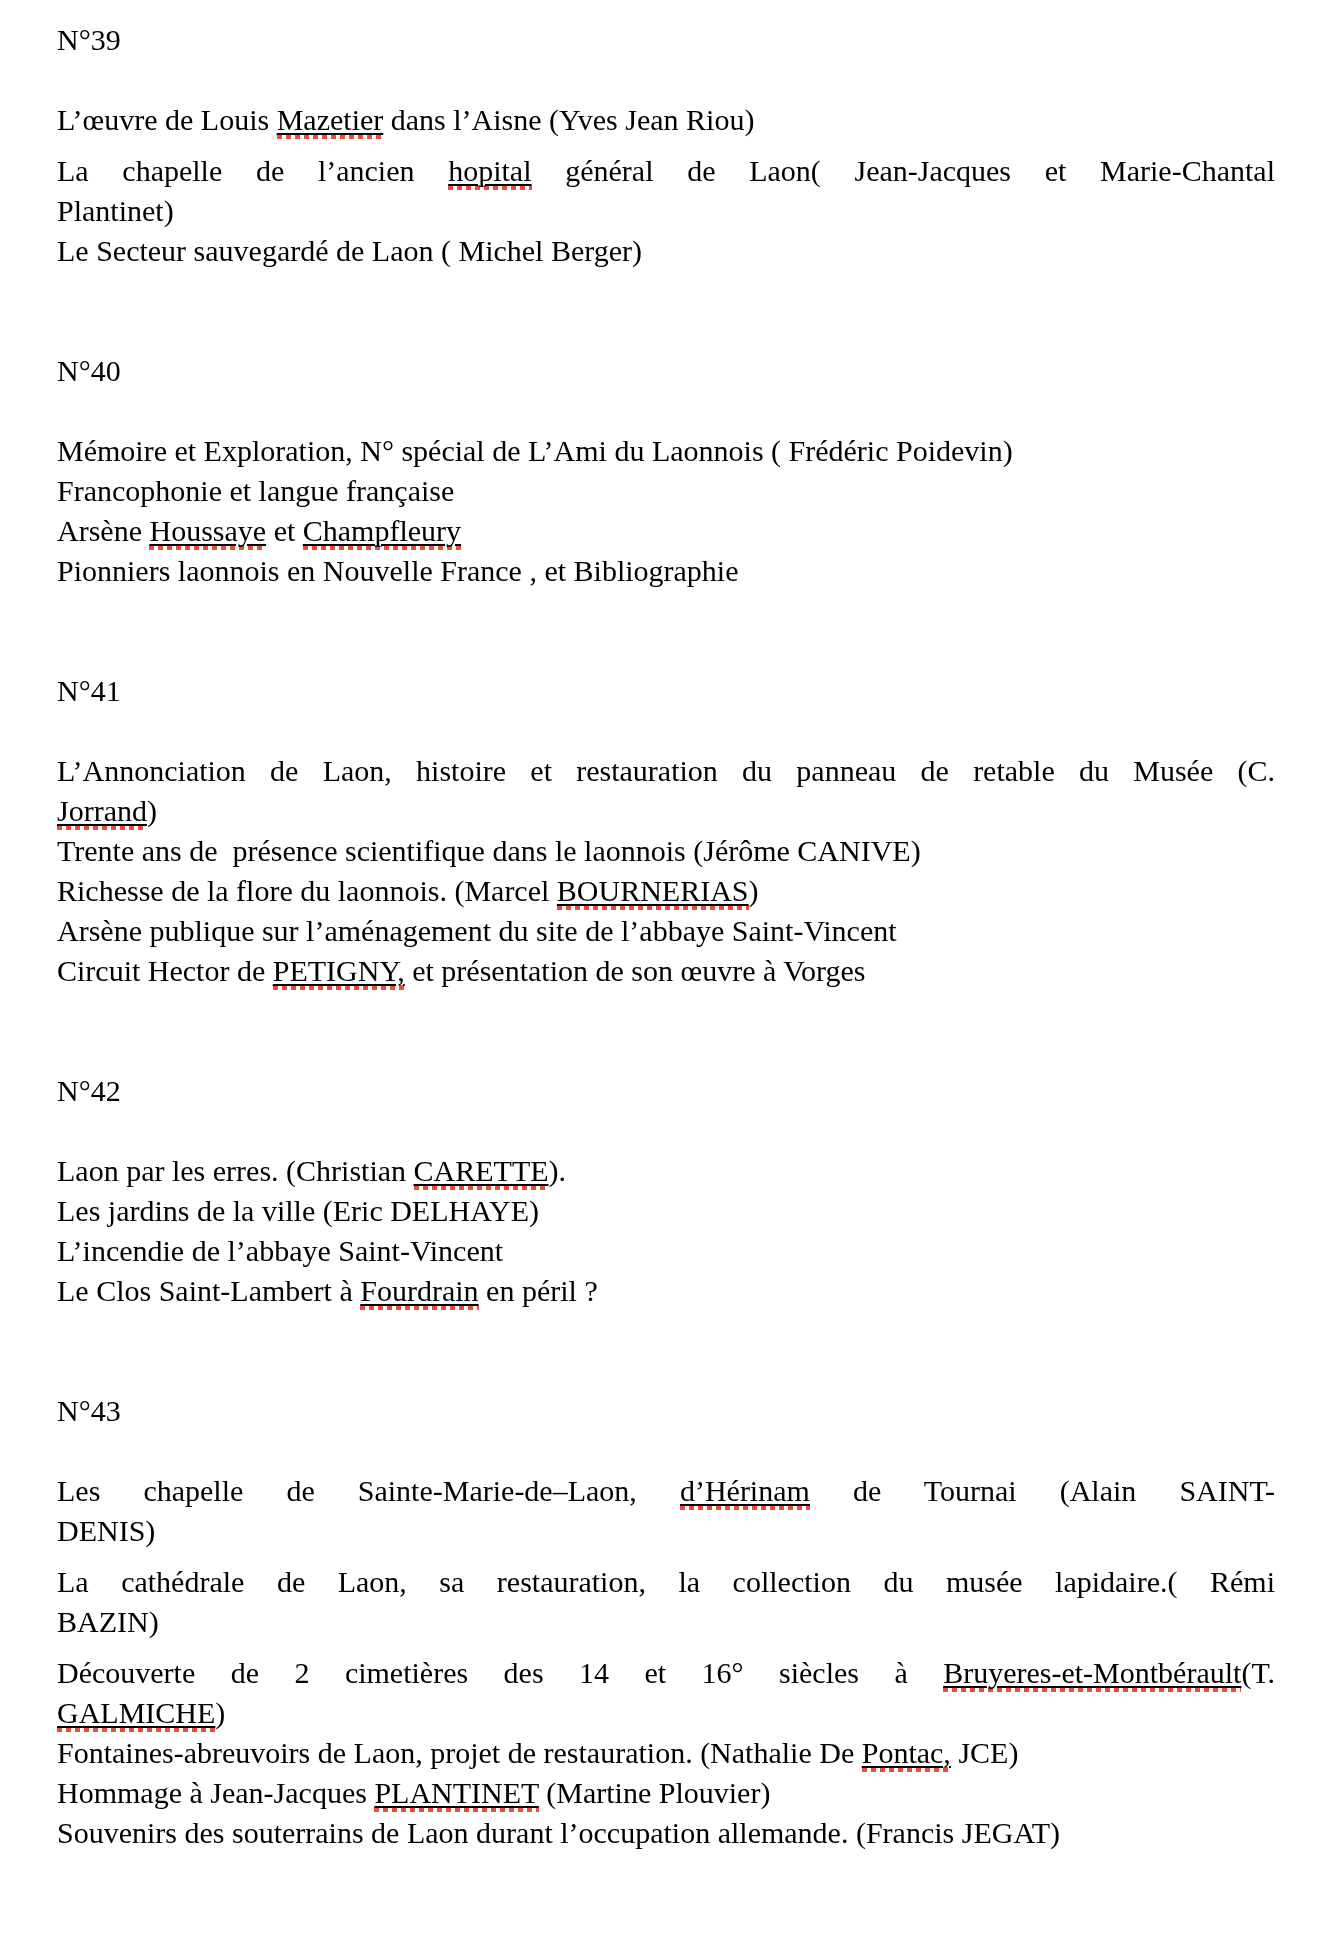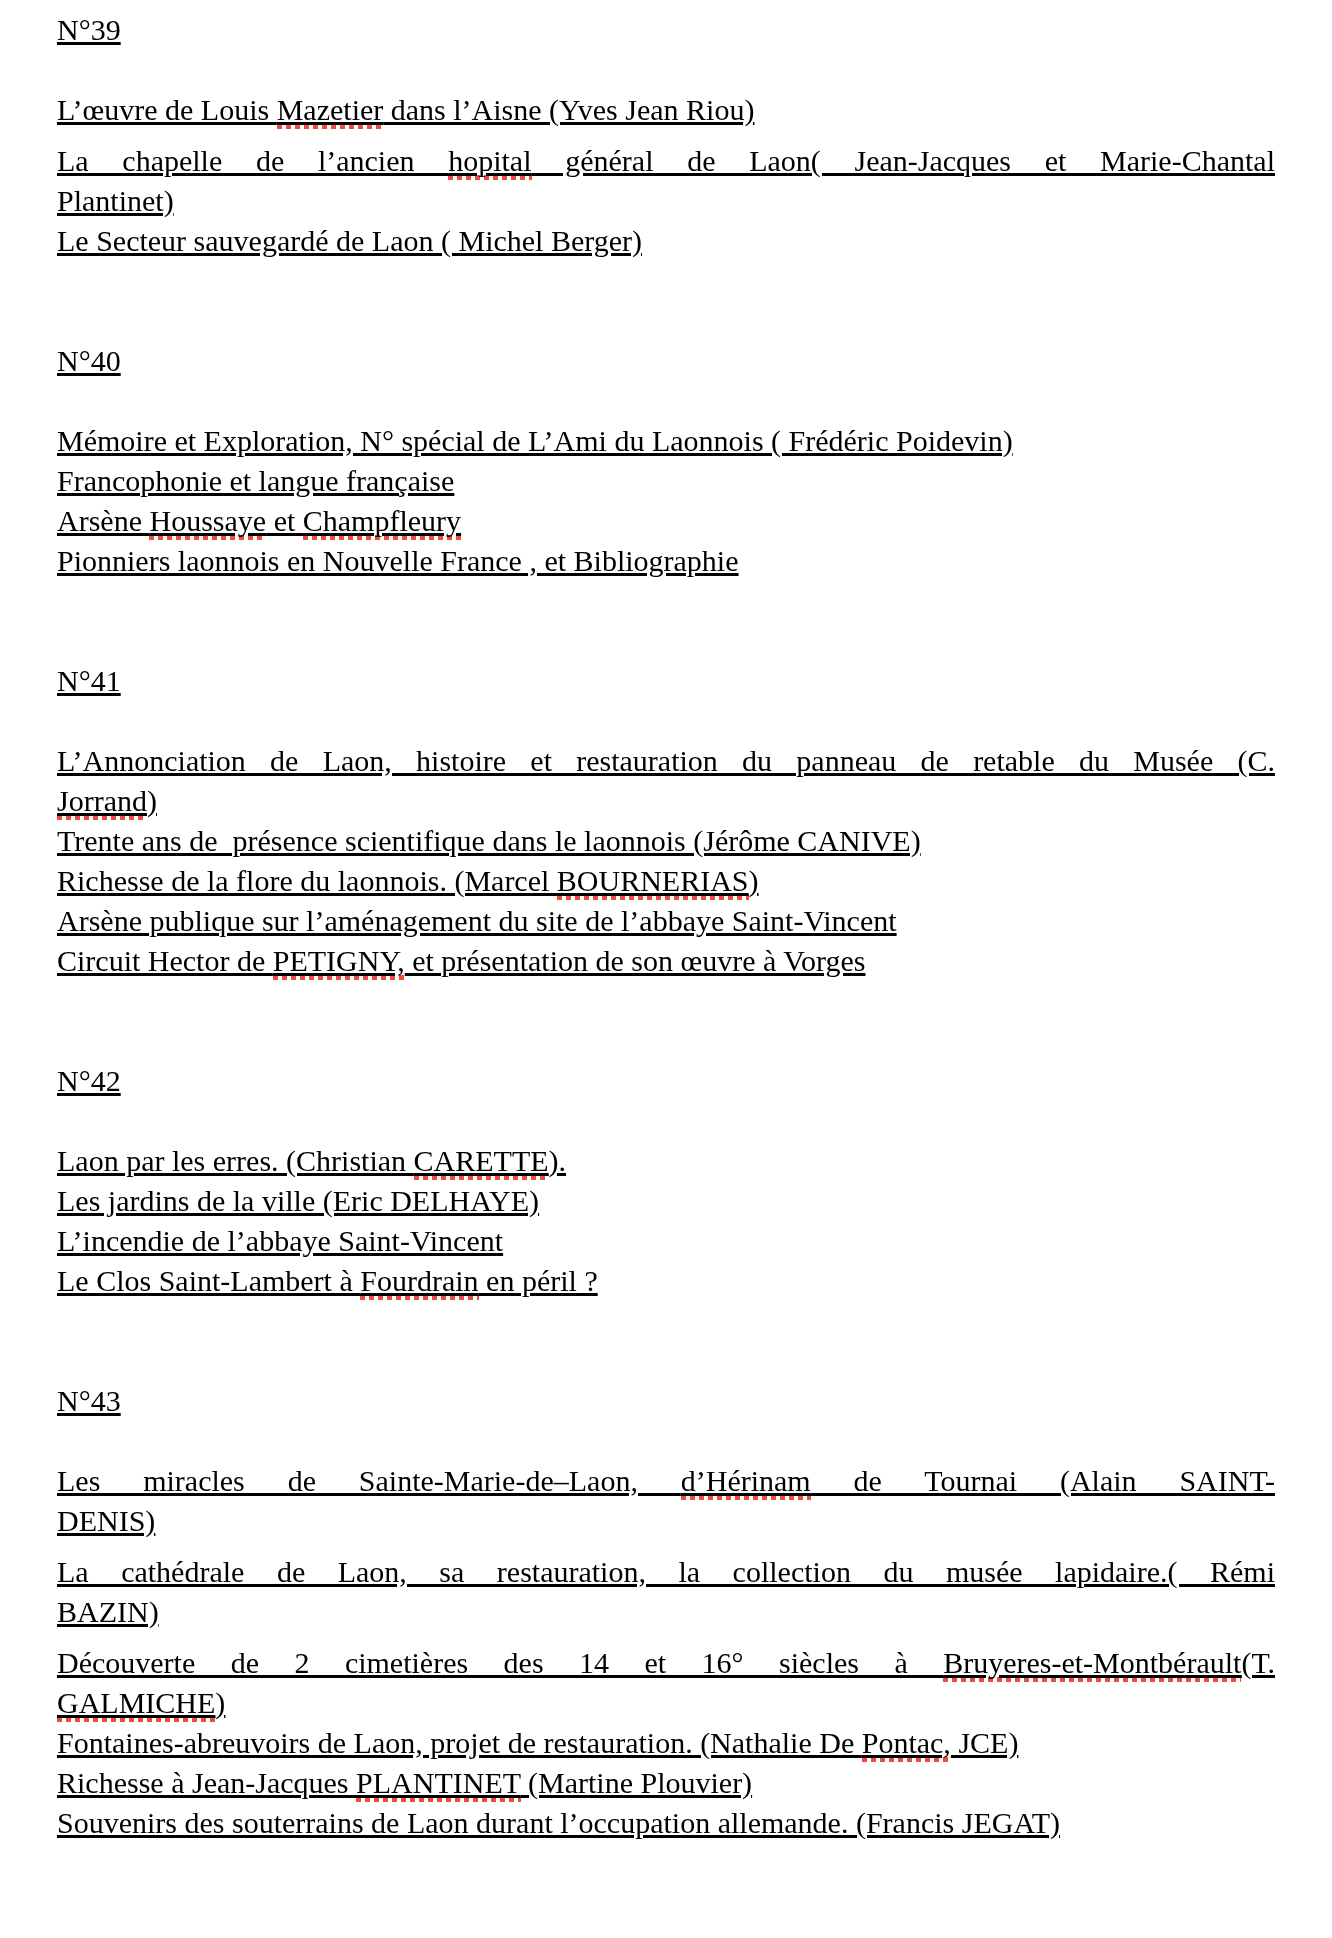"N°39" .page { padding: 10px 57px 0 57px -> 20px 57px 0 57px; text-decoration: underline -> none }
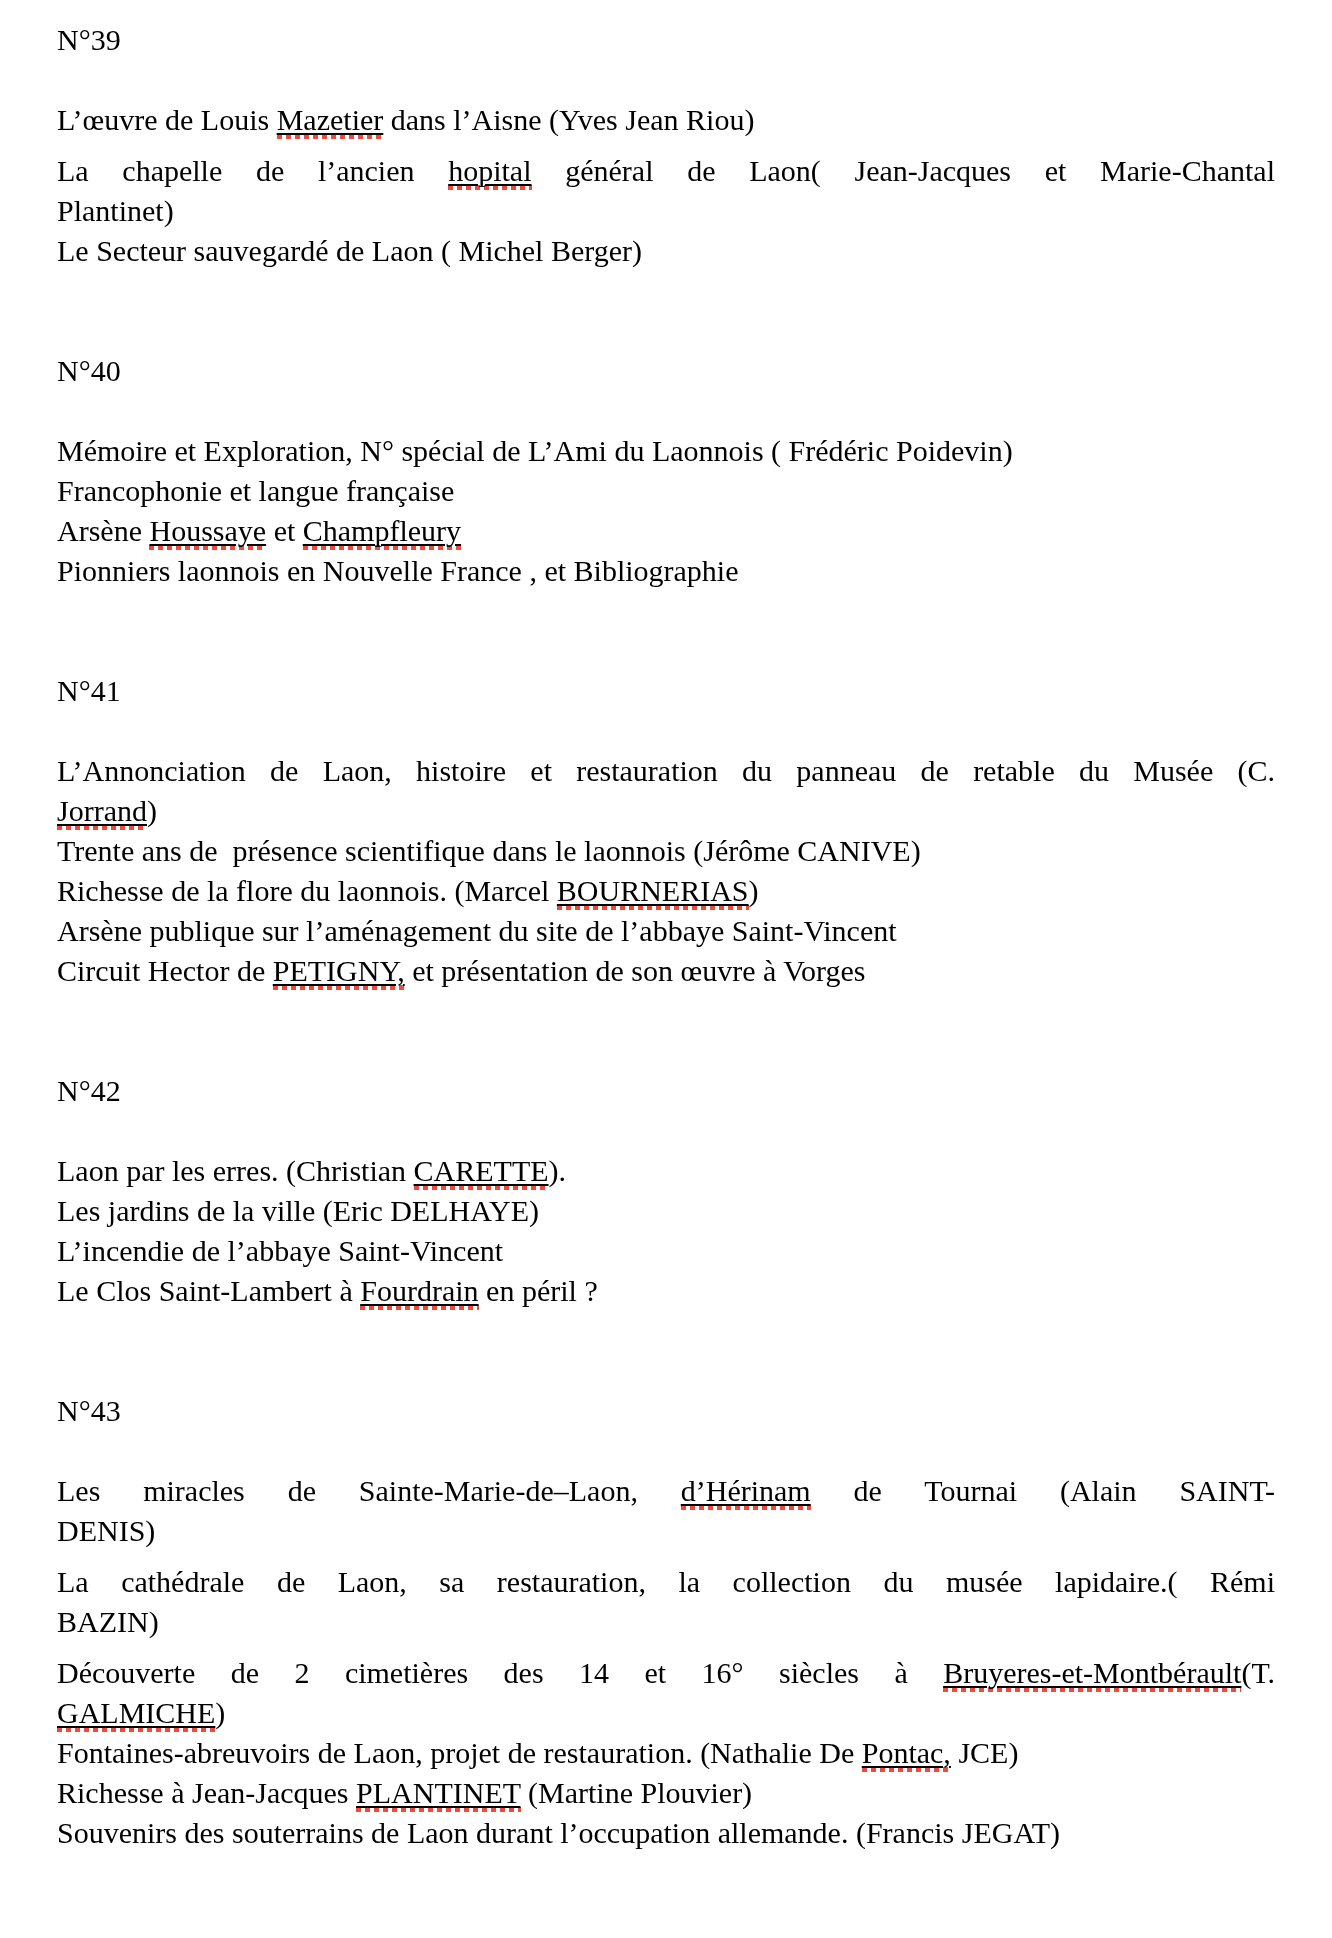"Les miracles de Sainte-Marie-de–Laon," span.seg { text: miracles -> chapelle }
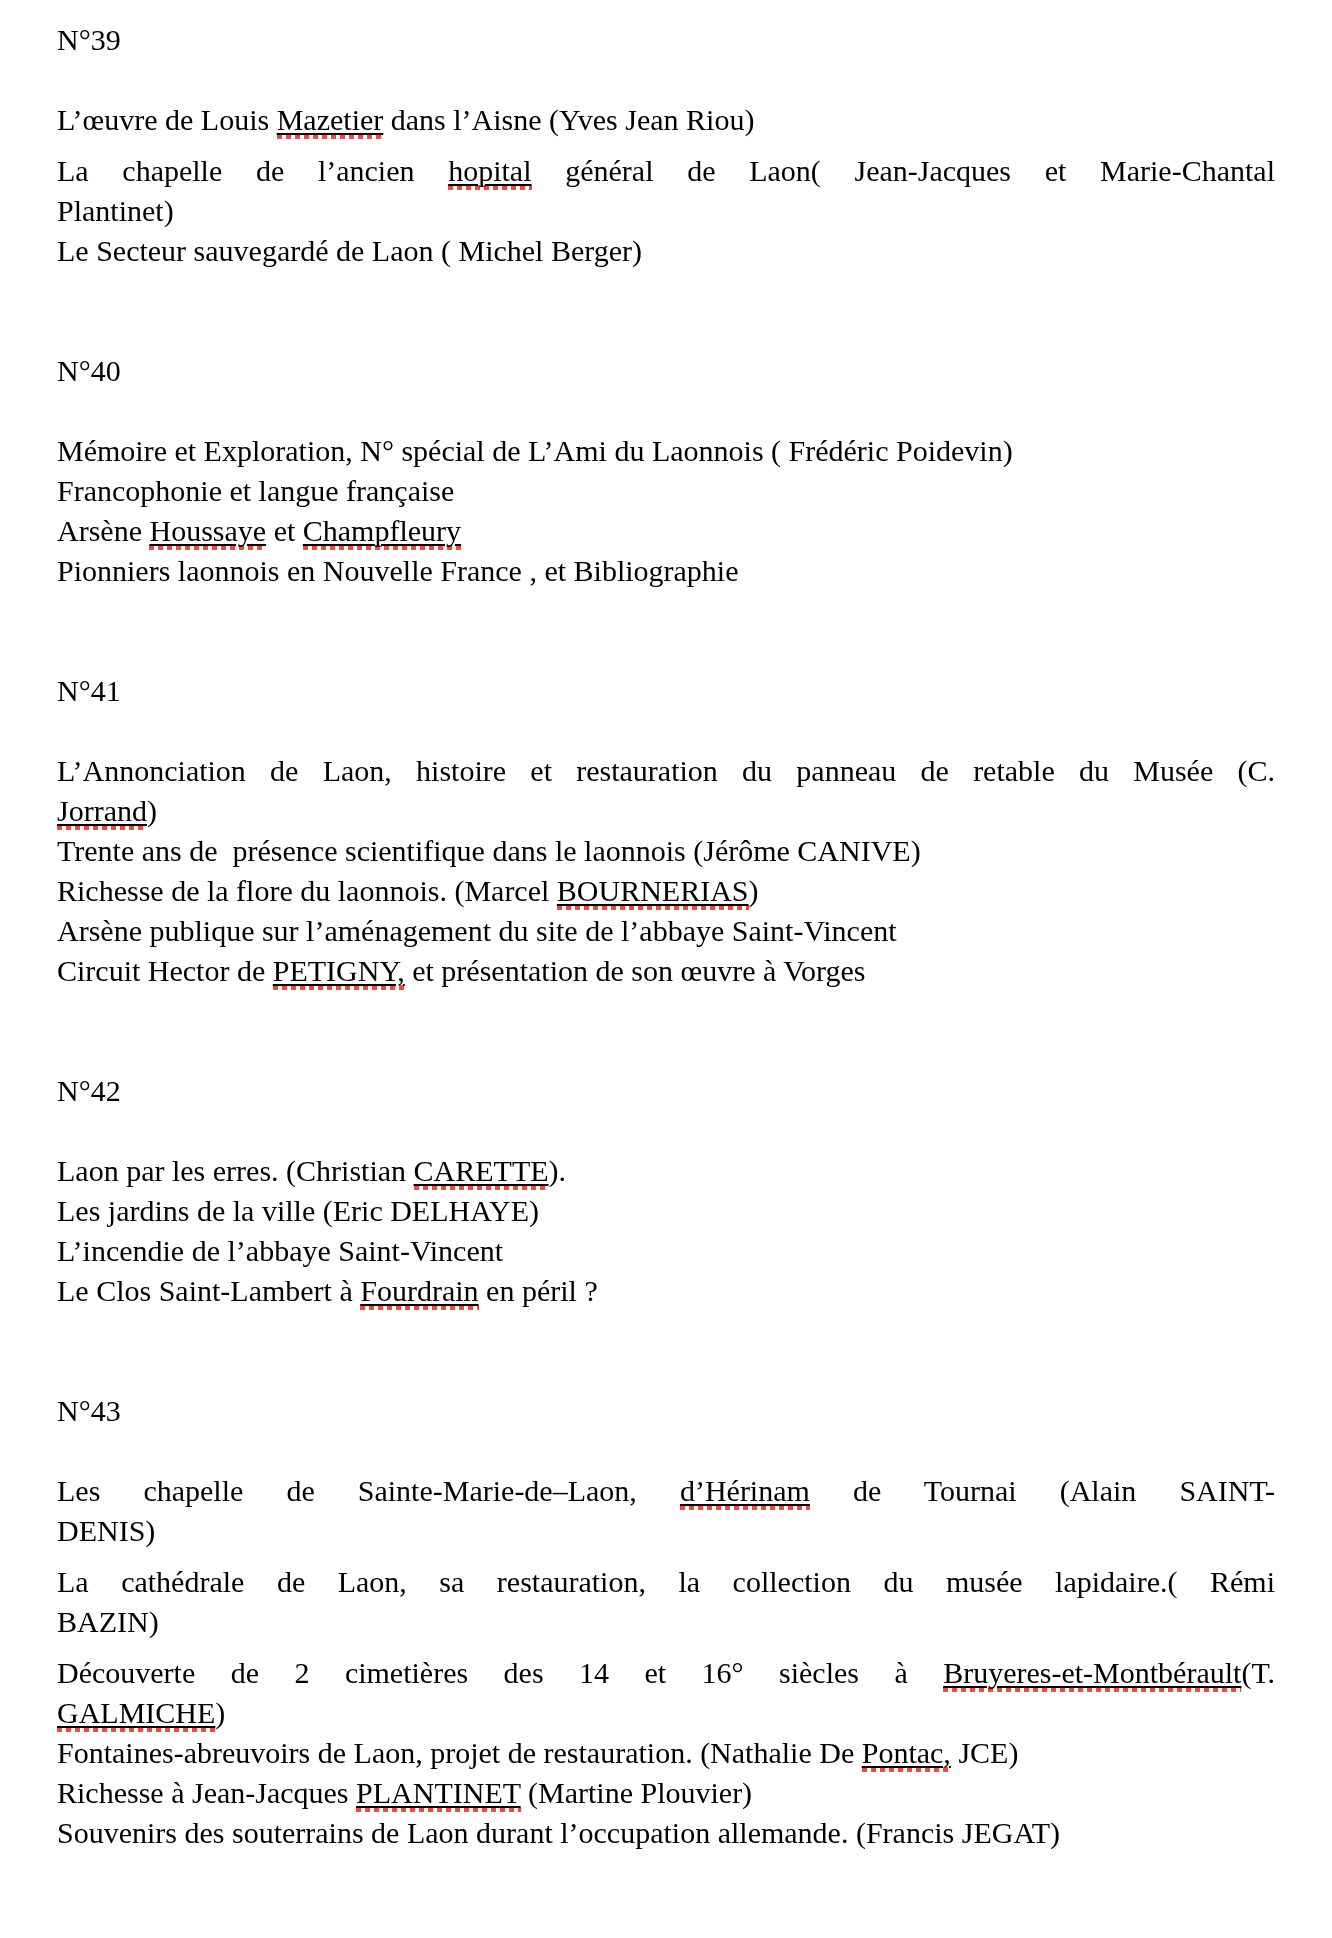"Richesse à Jean-Jacques" span.seg { text: Richesse -> Hommage }
